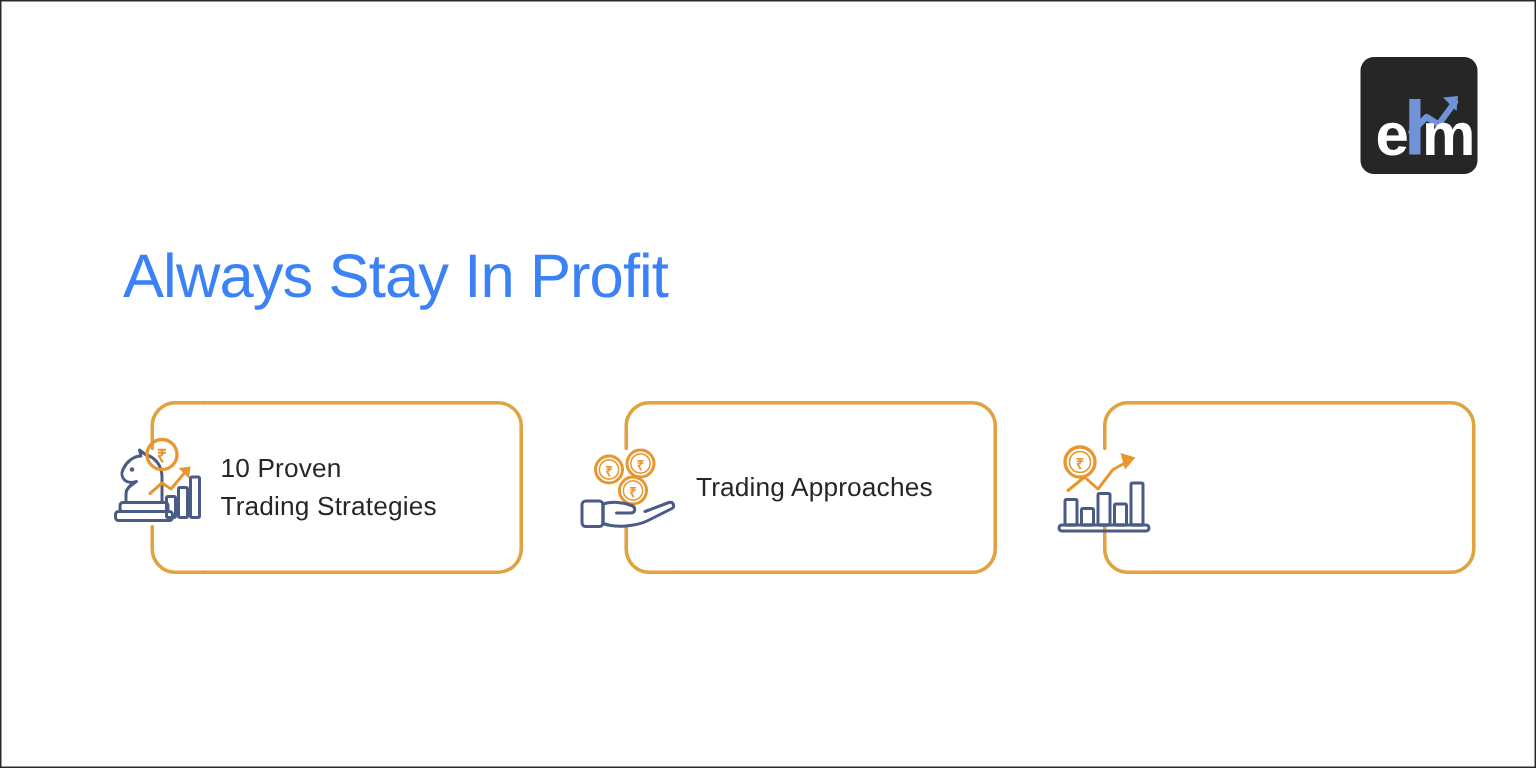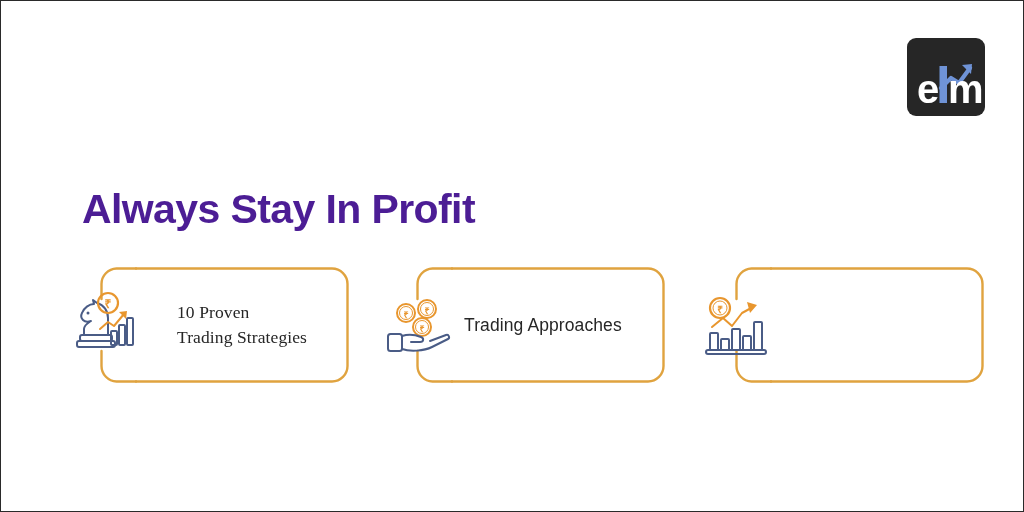"Always Stay In Profit" #page-title { color: #4c1d95 -> #3b82f6; font-weight: bold -> normal; top: 184px -> 159px }
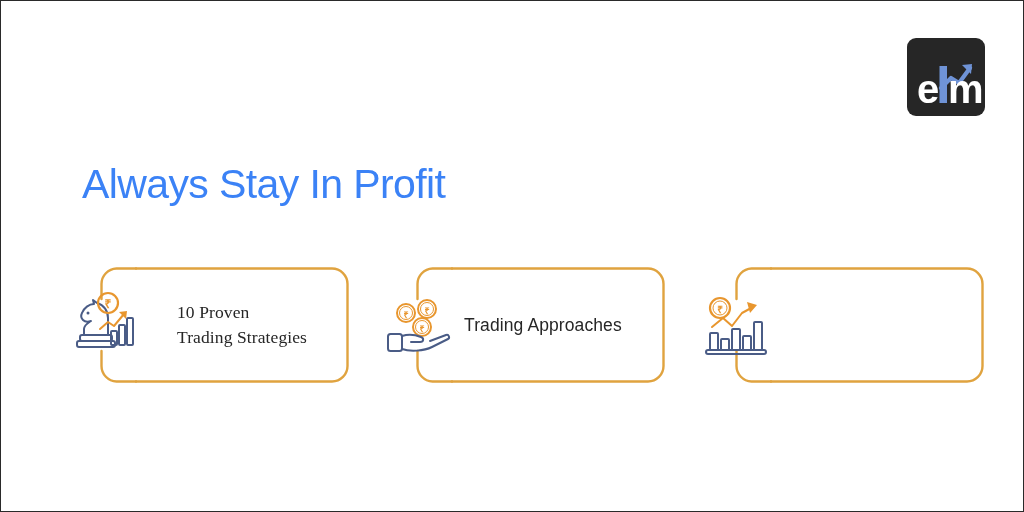"10 Proven" #card-1 .card-label { font-family: Liberation Serif, serif -> none; left: 77px -> 47px }
